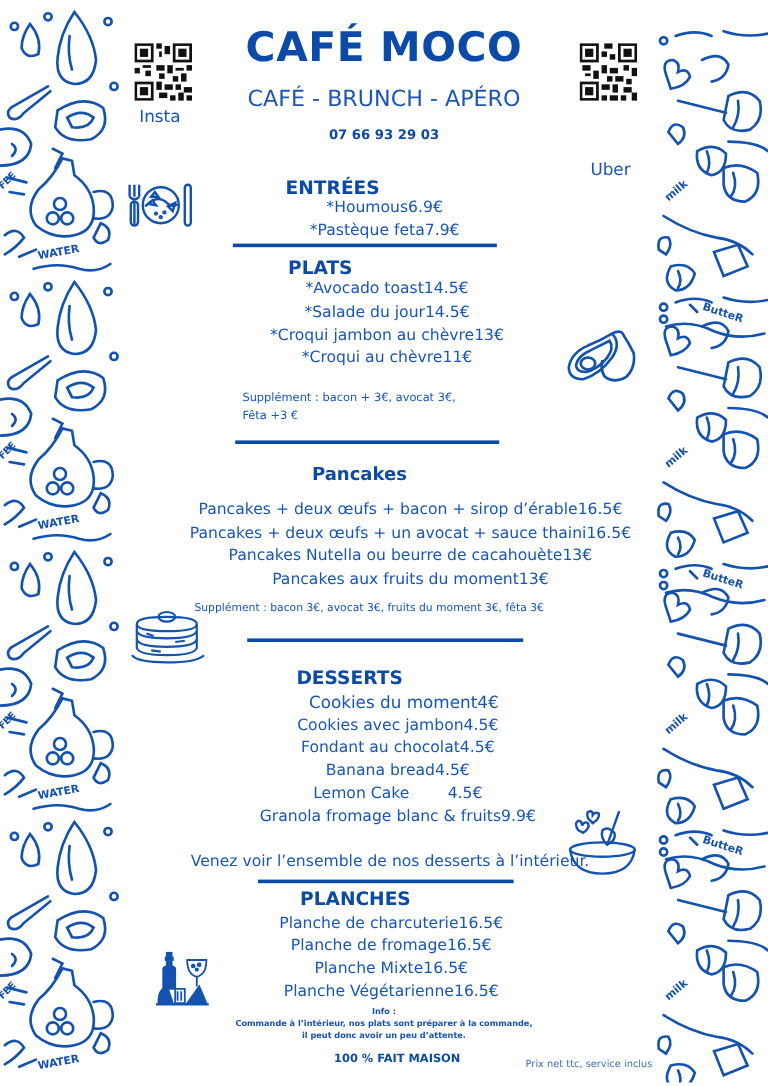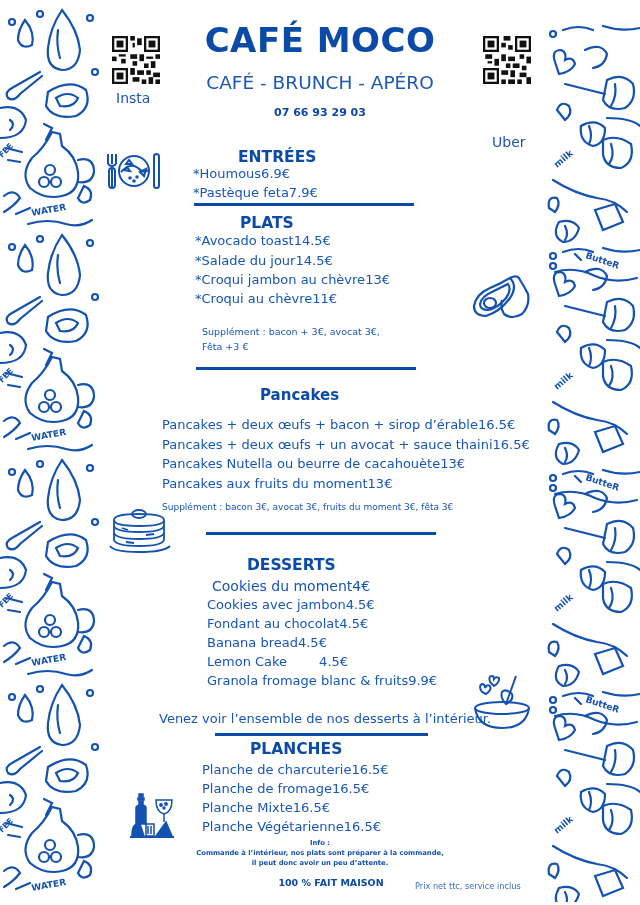"*Houmous" .row { justify-content: flex-start -> center }
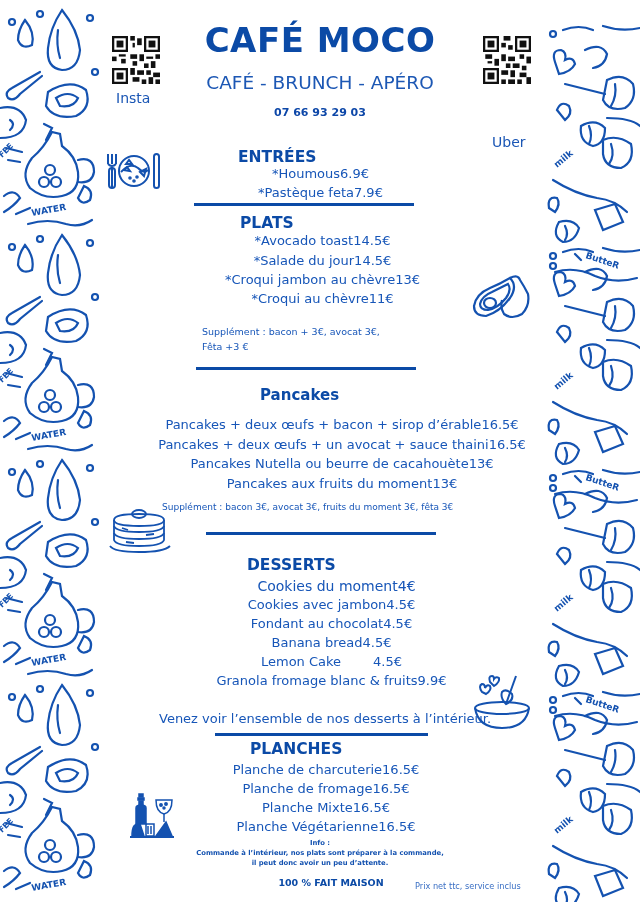"Prix net ttc, service inclus" div.abs { left: 415px -> 438px }
